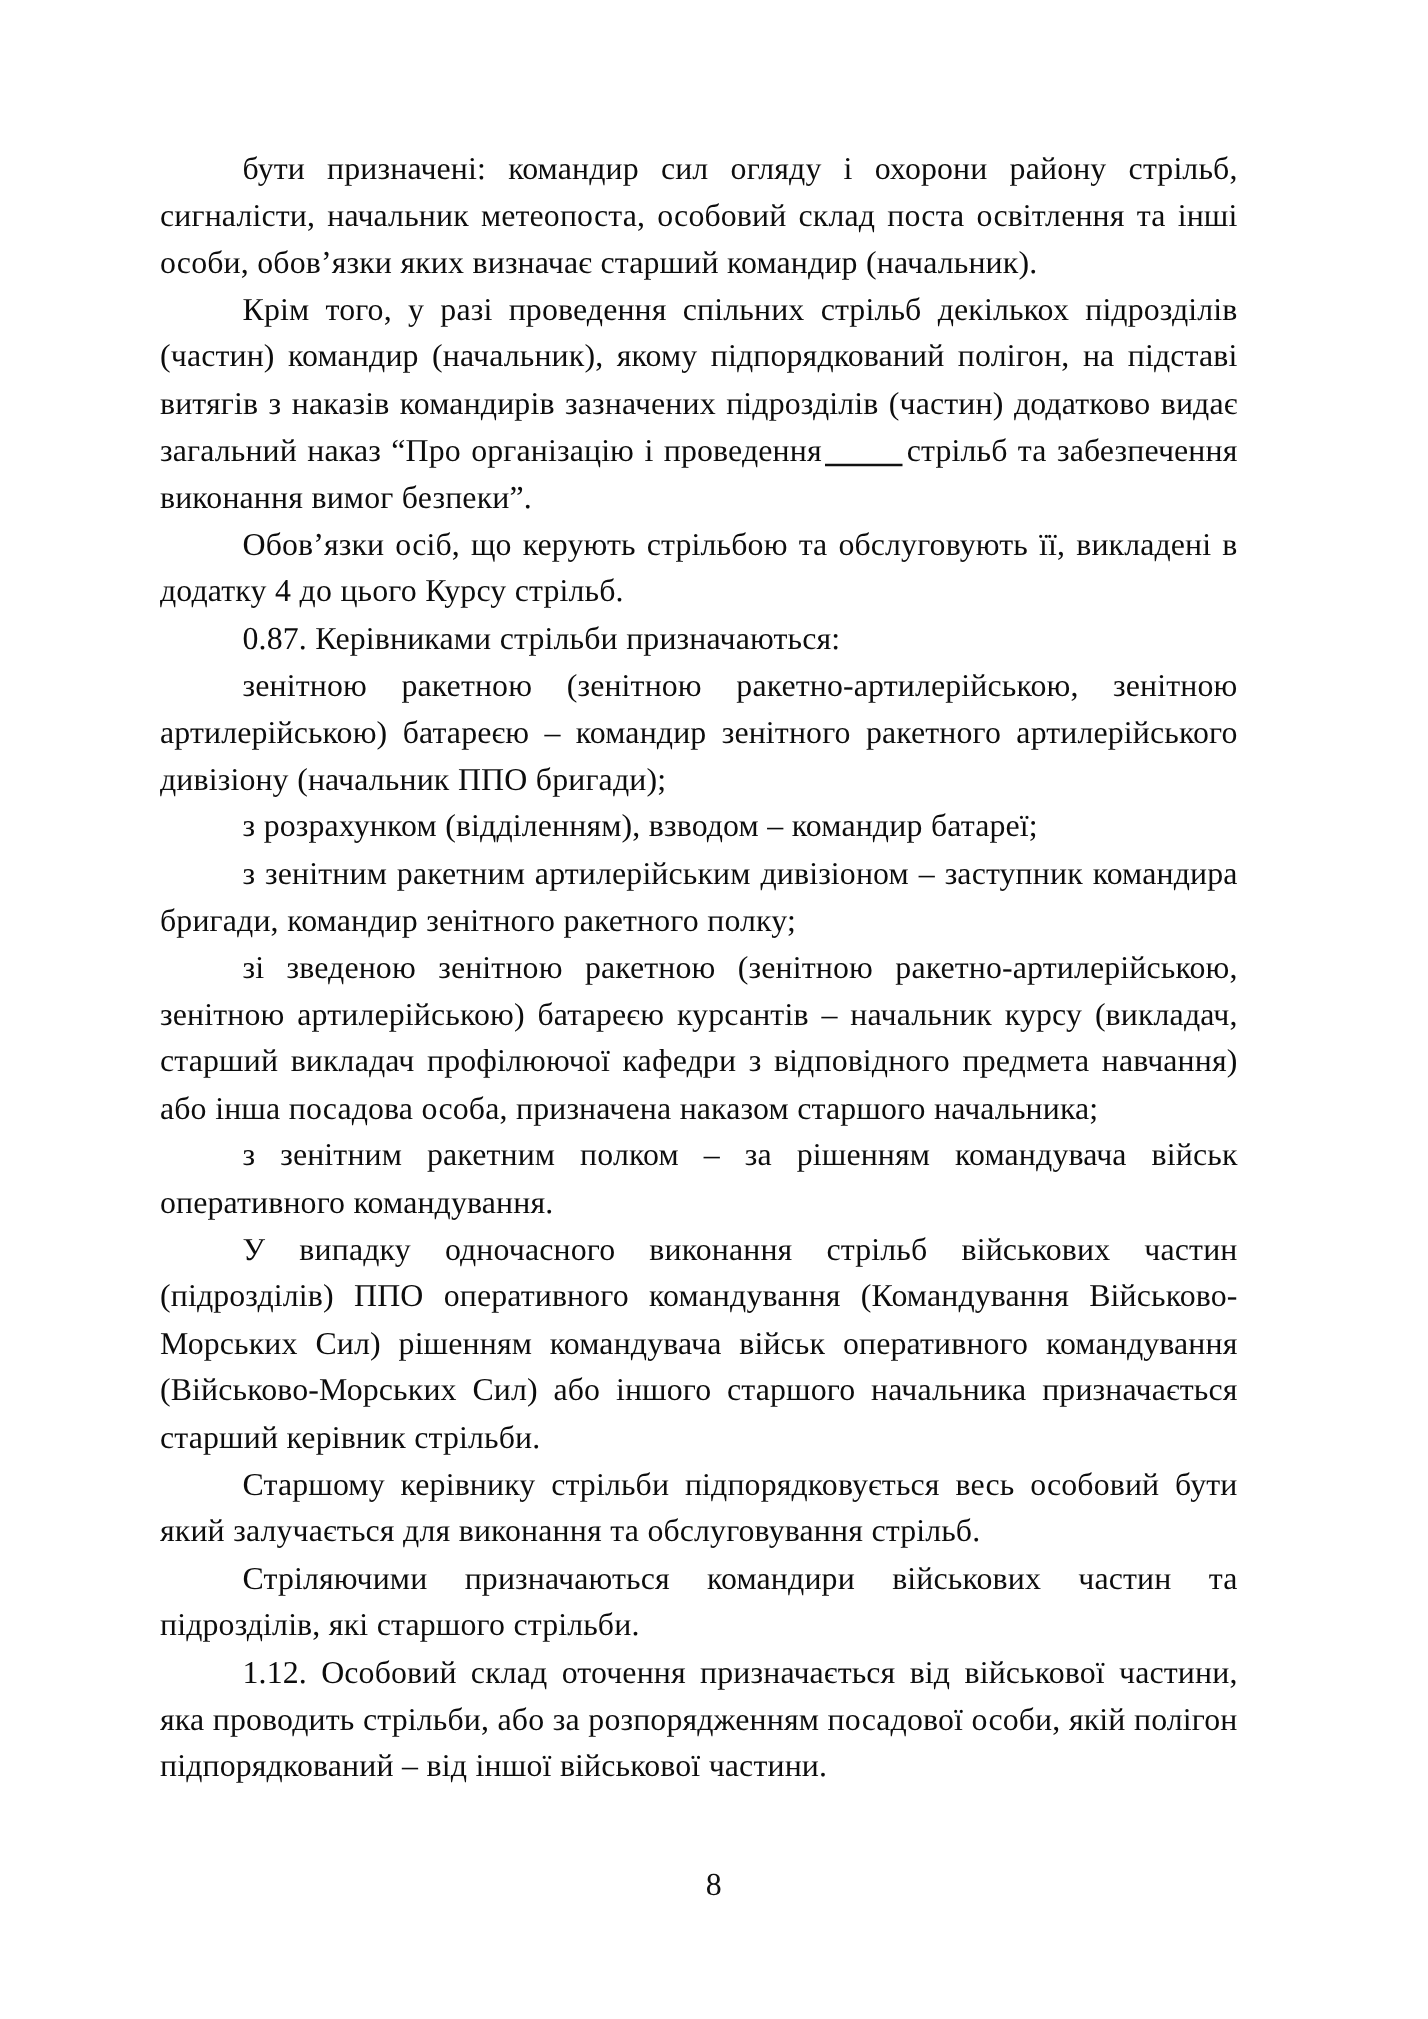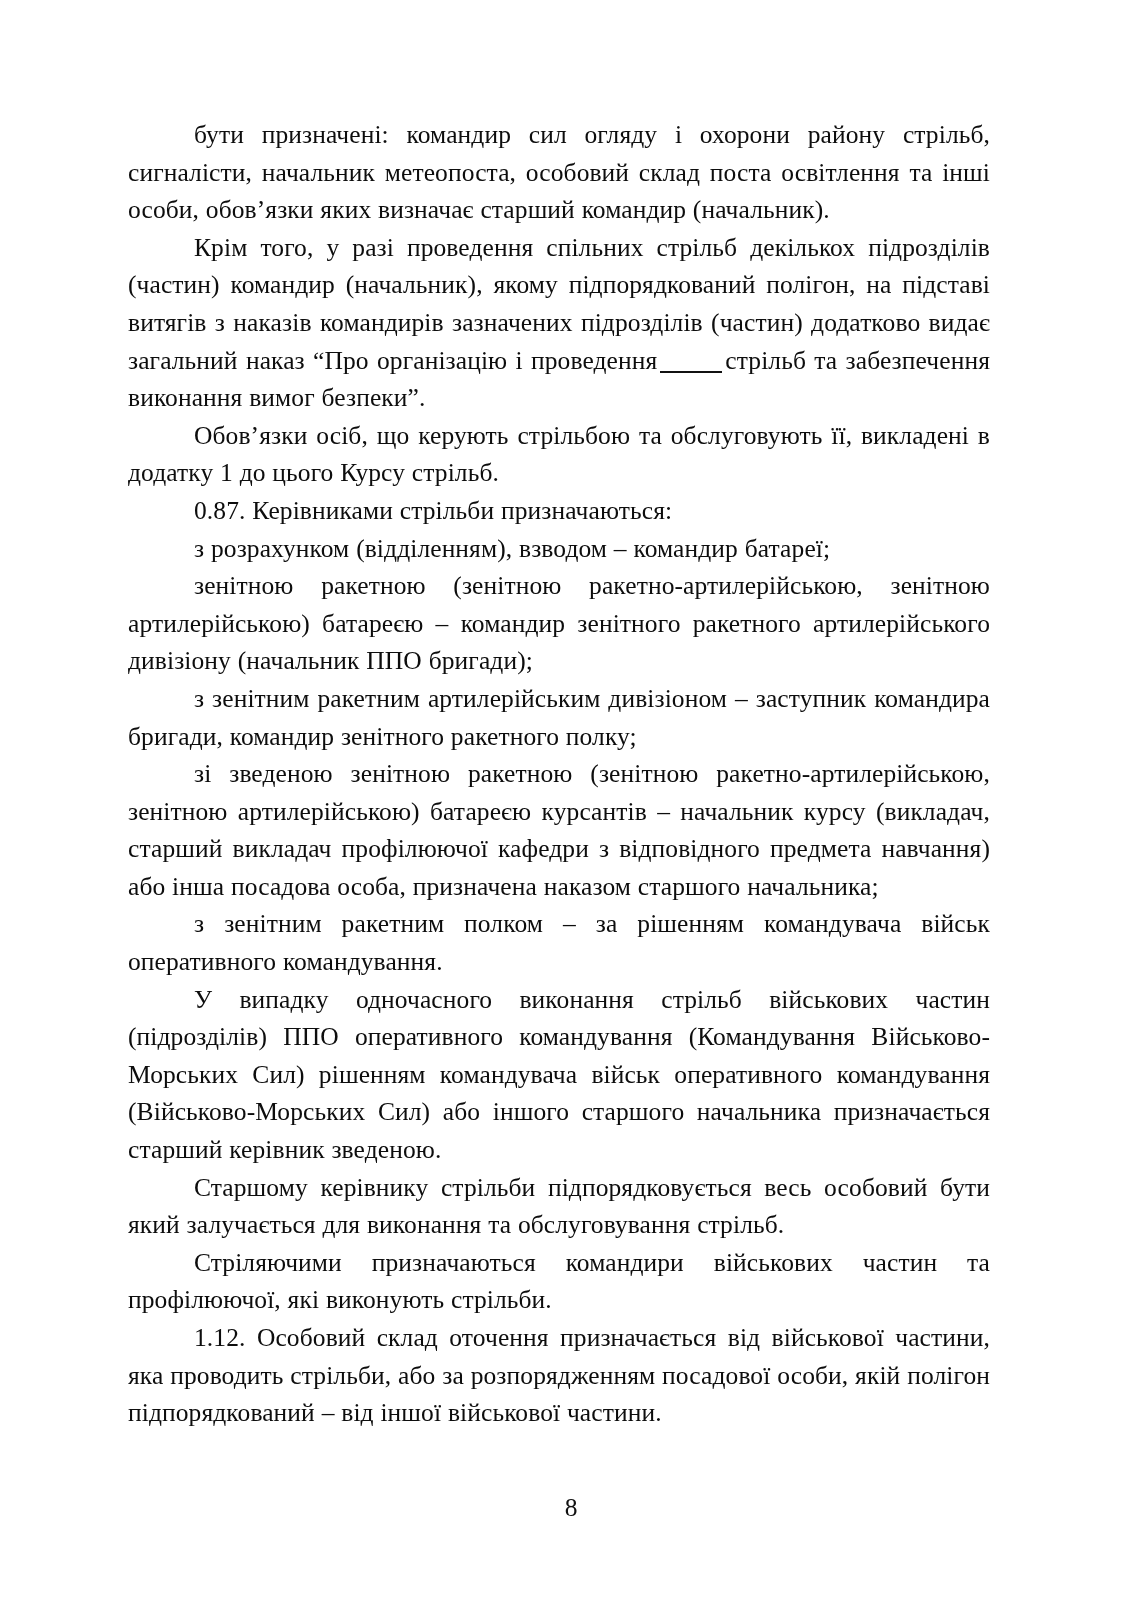"Обов’язки осіб, що керують стрільбою" p.para { text: 1 -> 4 }
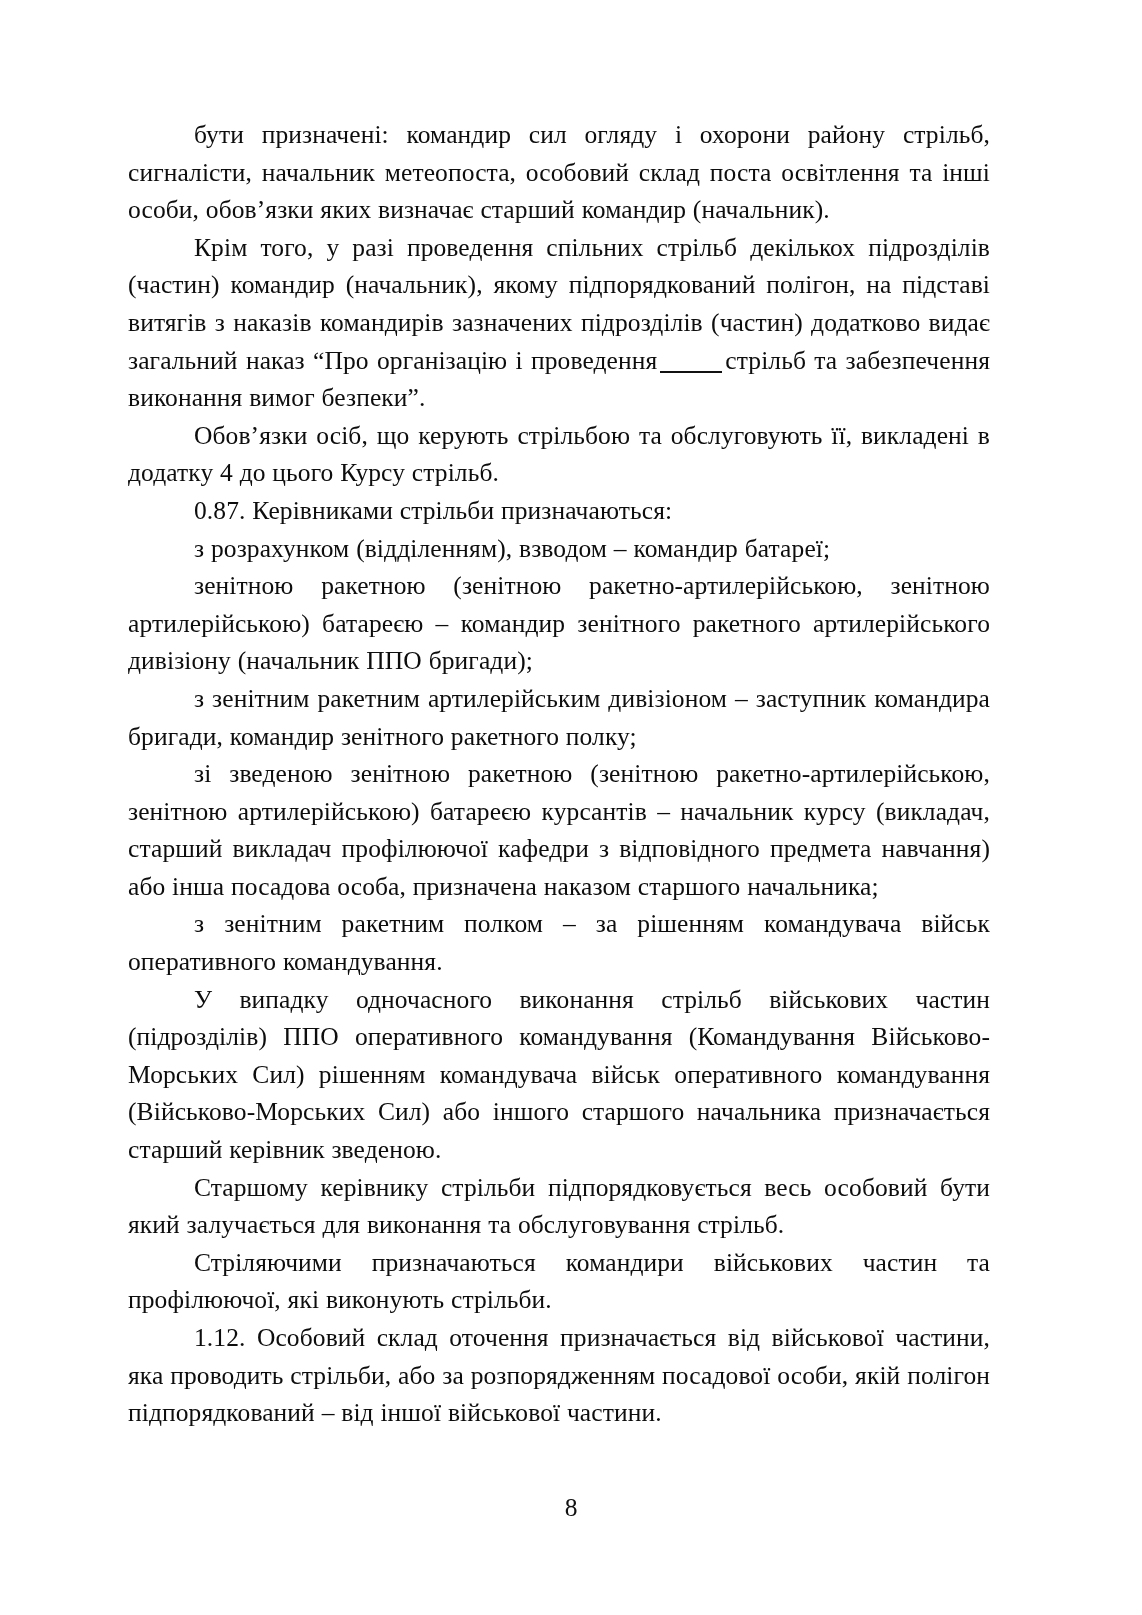"з розрахунком (відділенням), взводом –" p.para { order: before "зенітною ракетною (зенітною" -> after "зенітною ракетною (зенітною" }
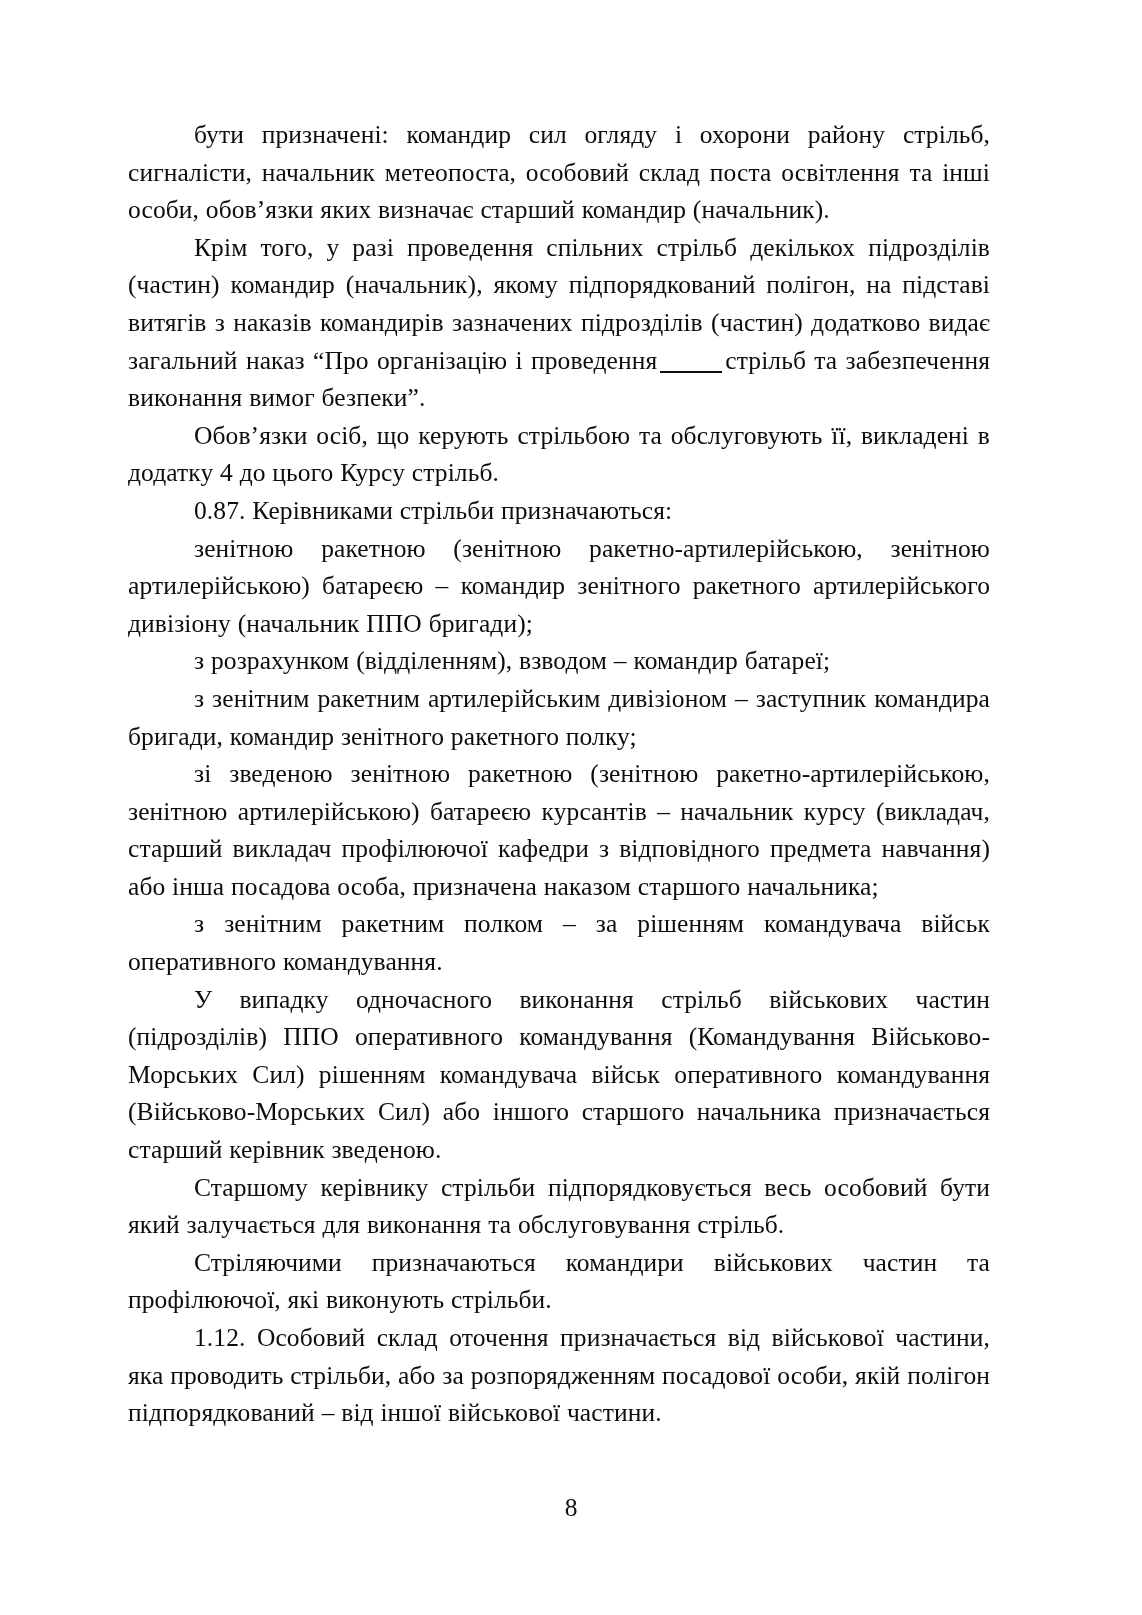"У випадку одночасного виконання стрільб" p.para { text: зведеною -> стрільби }
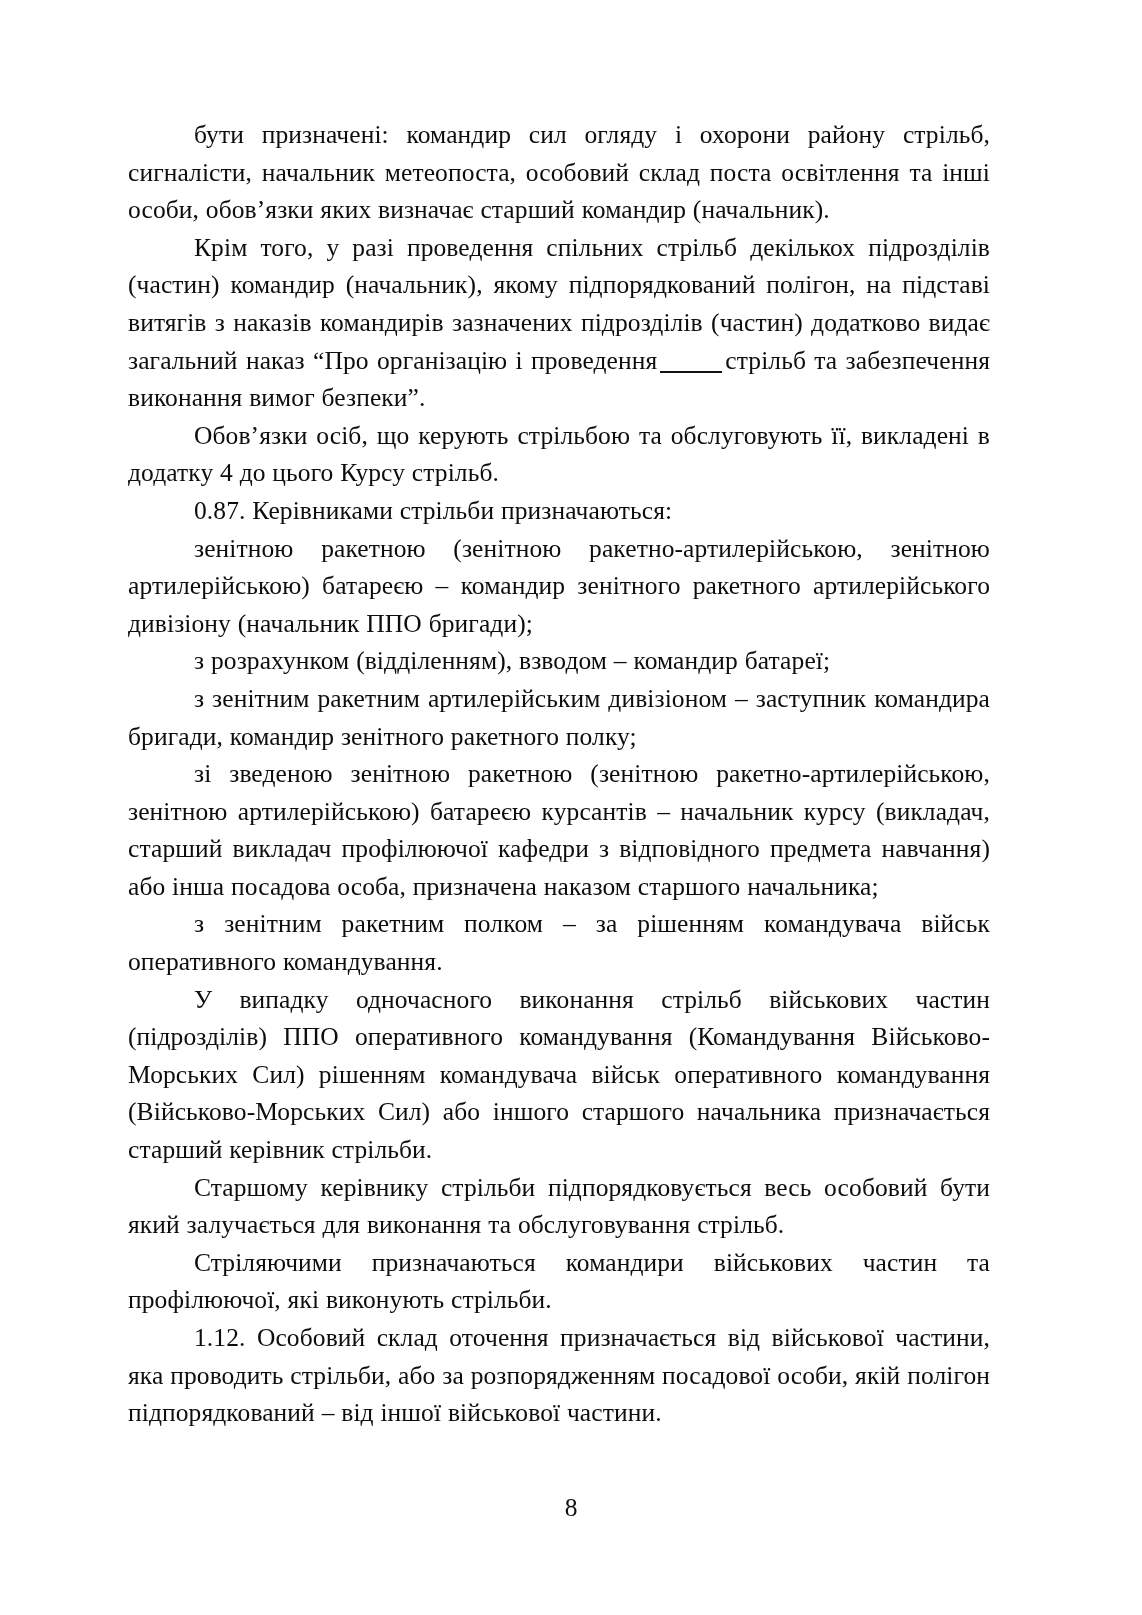"Стріляючими призначаються командири" p.para { text: профілюючої, які виконують -> підрозділів, які старшого }
